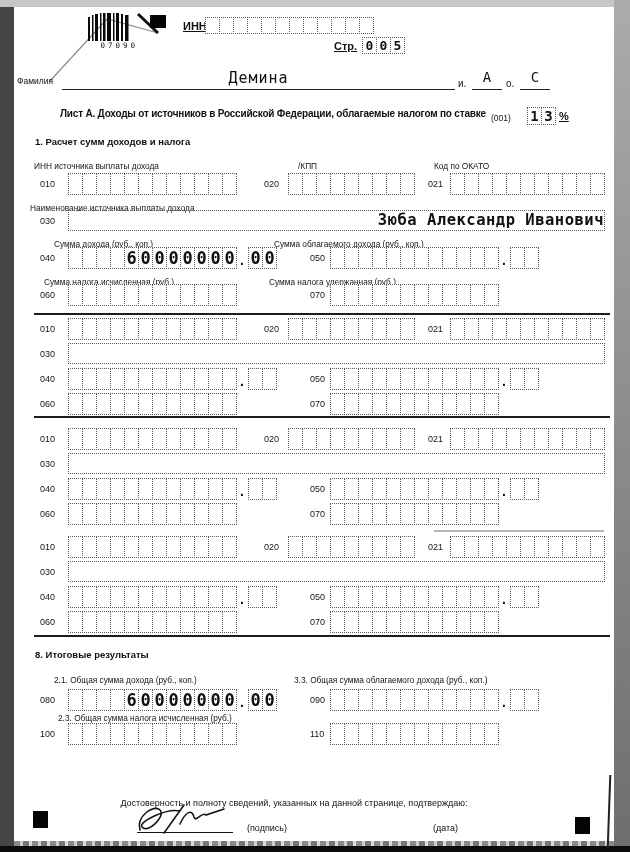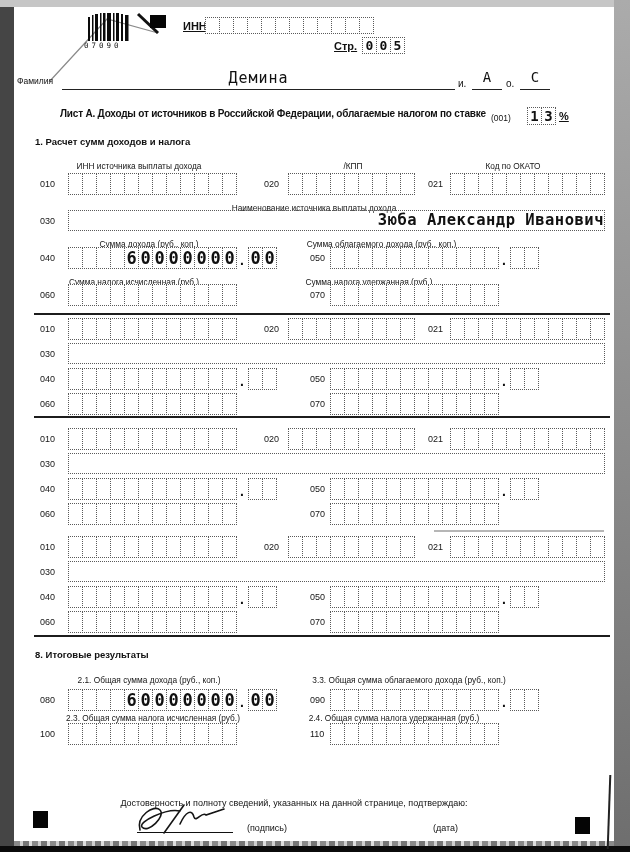"07090" div.abs { text-align: left -> right }
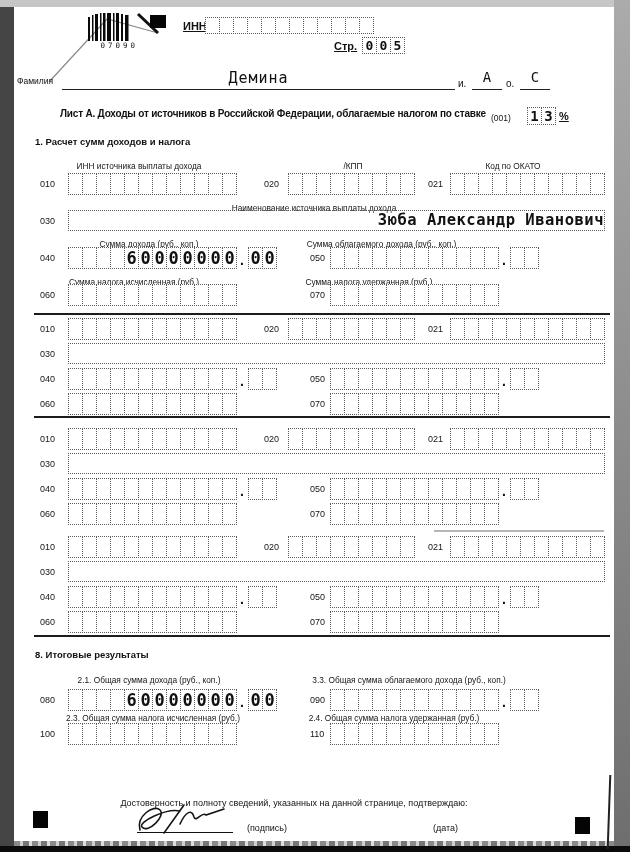"ИНН источника выплаты дохода" .lbl { text-align: center -> left }
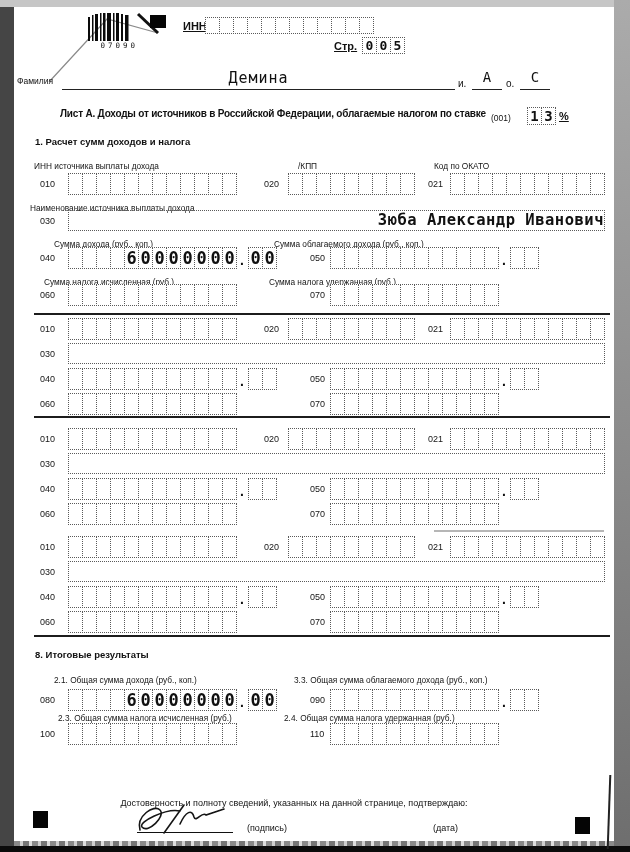"2.4. Общая сумма налога удержанная" div.abs { html: <div>2.4. Общая сумма налога удержанная (руб.)</div> -> none }
